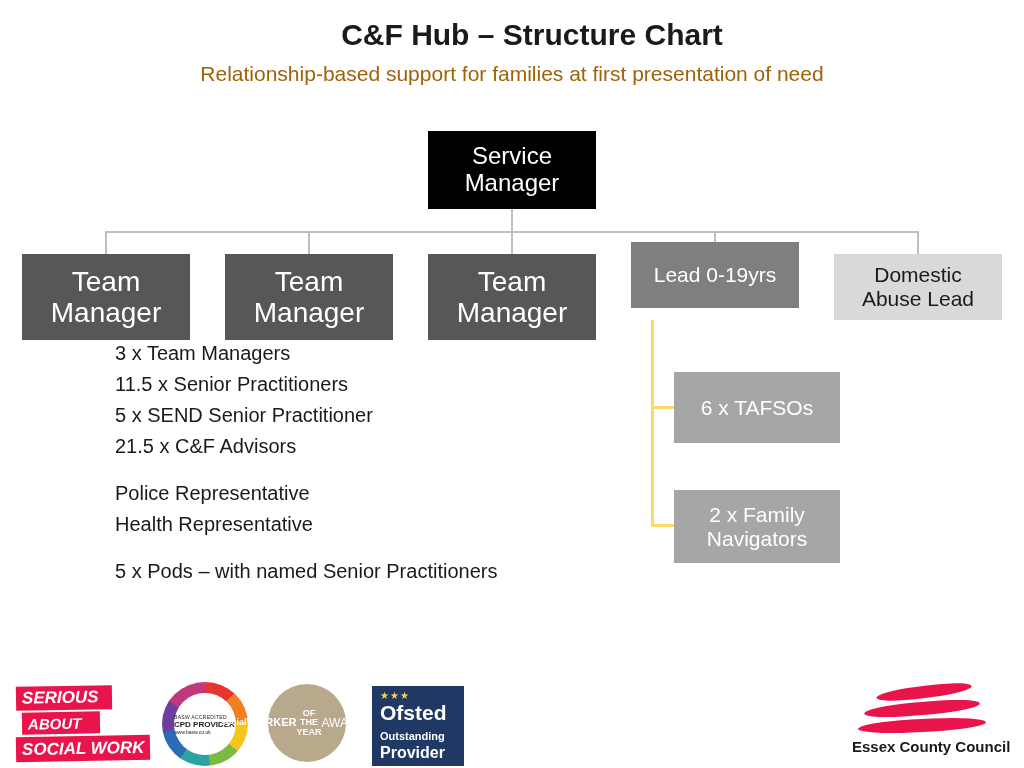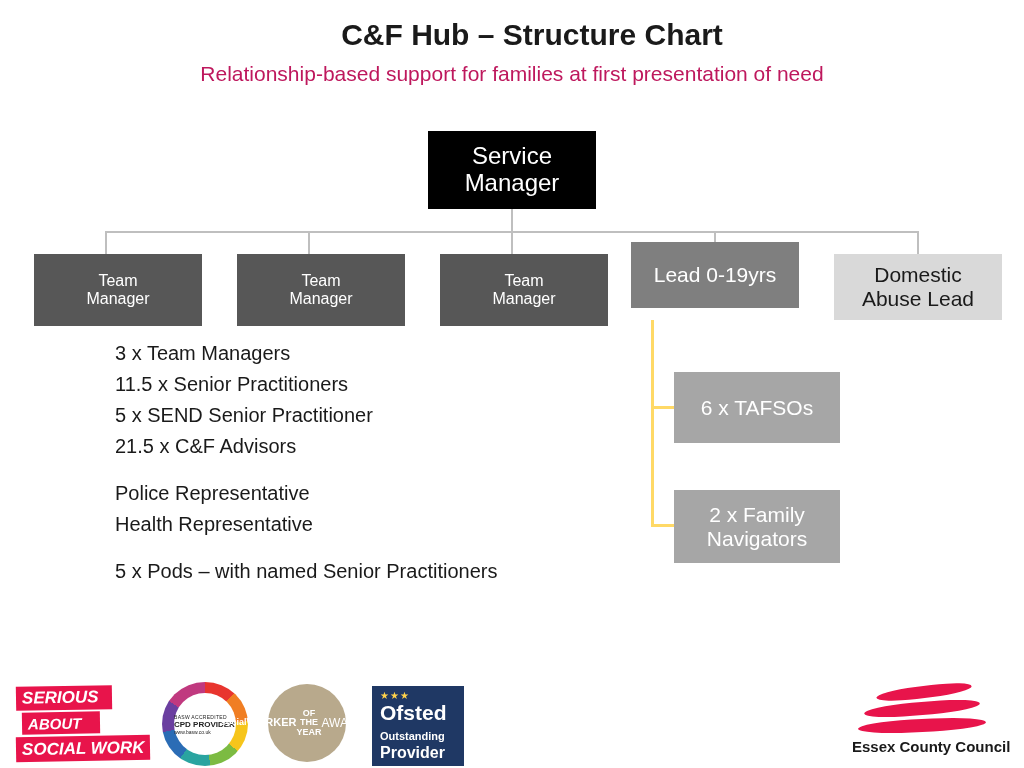"Relationship-based support for families" .subtitle { color: #be185d -> #a16207 }
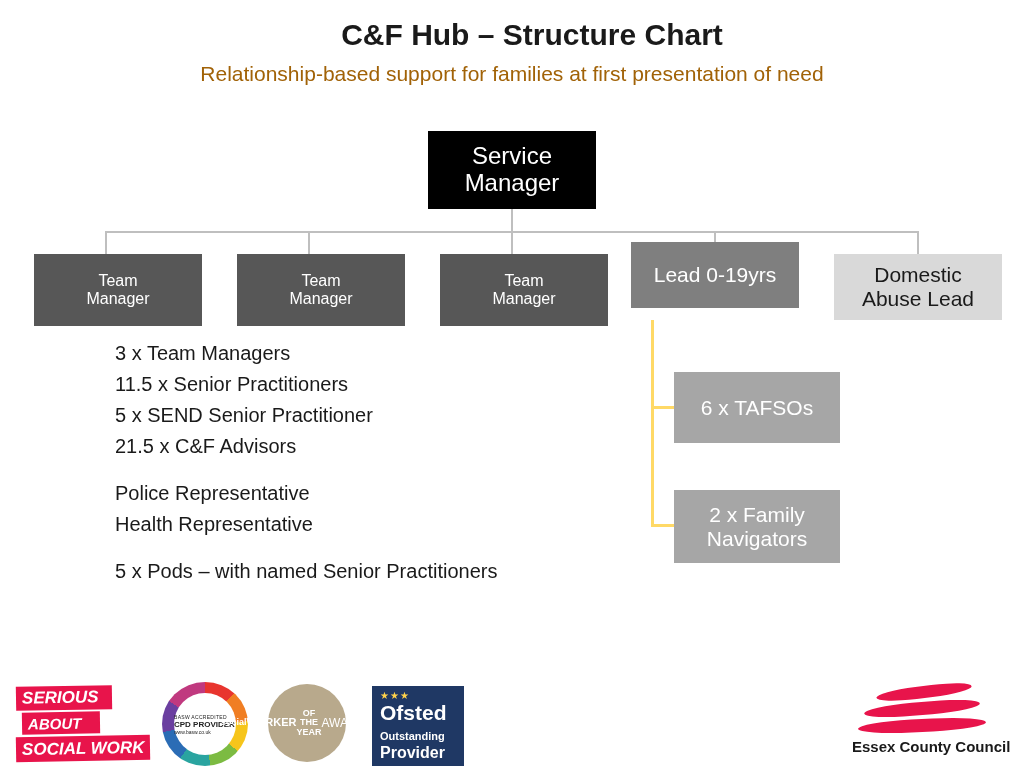"Team" .node-team { font-size: 16px -> 28px; height: 72px -> 86px; margin-left: 12px -> none }
